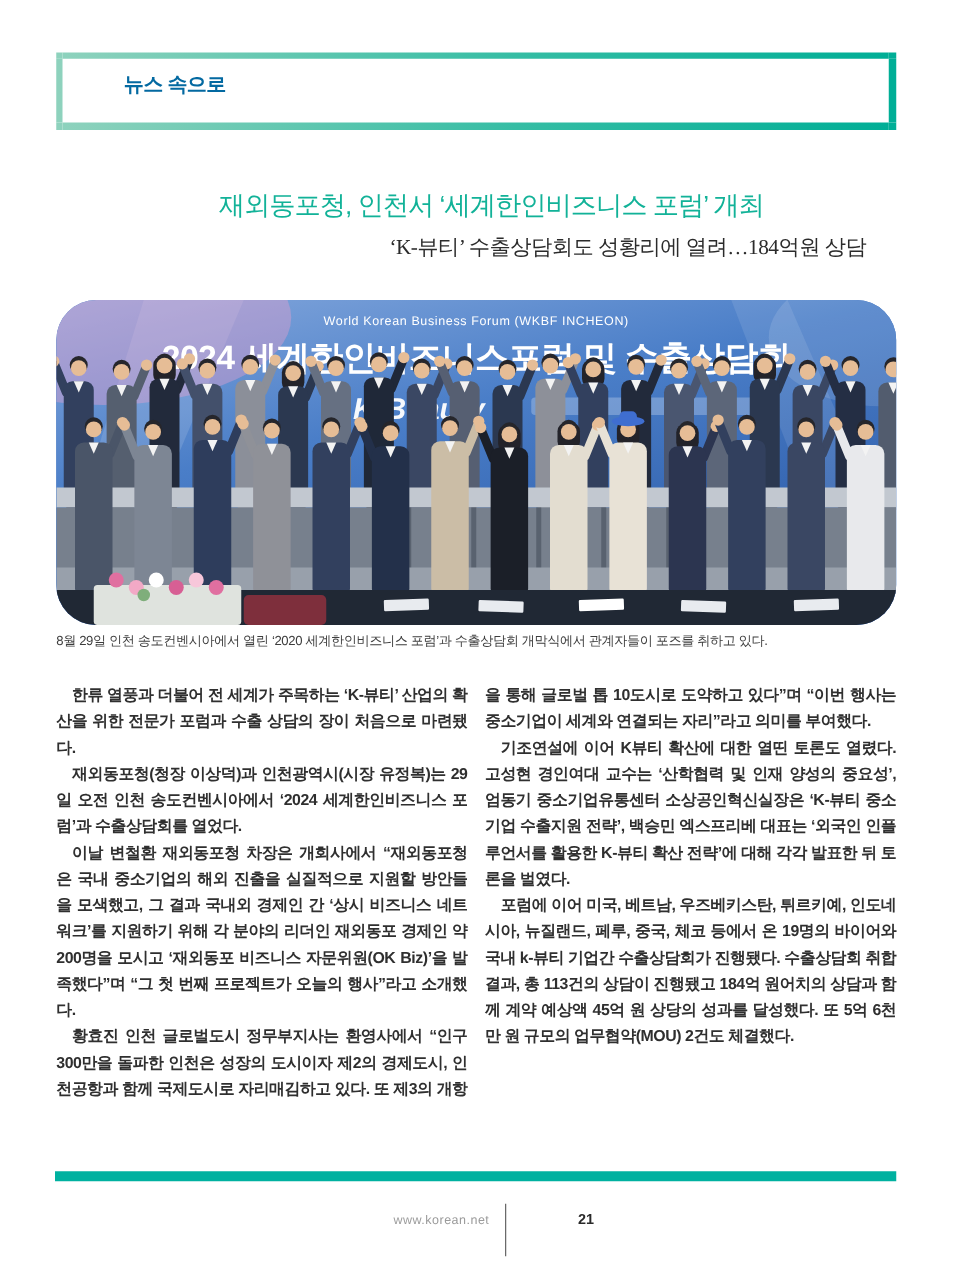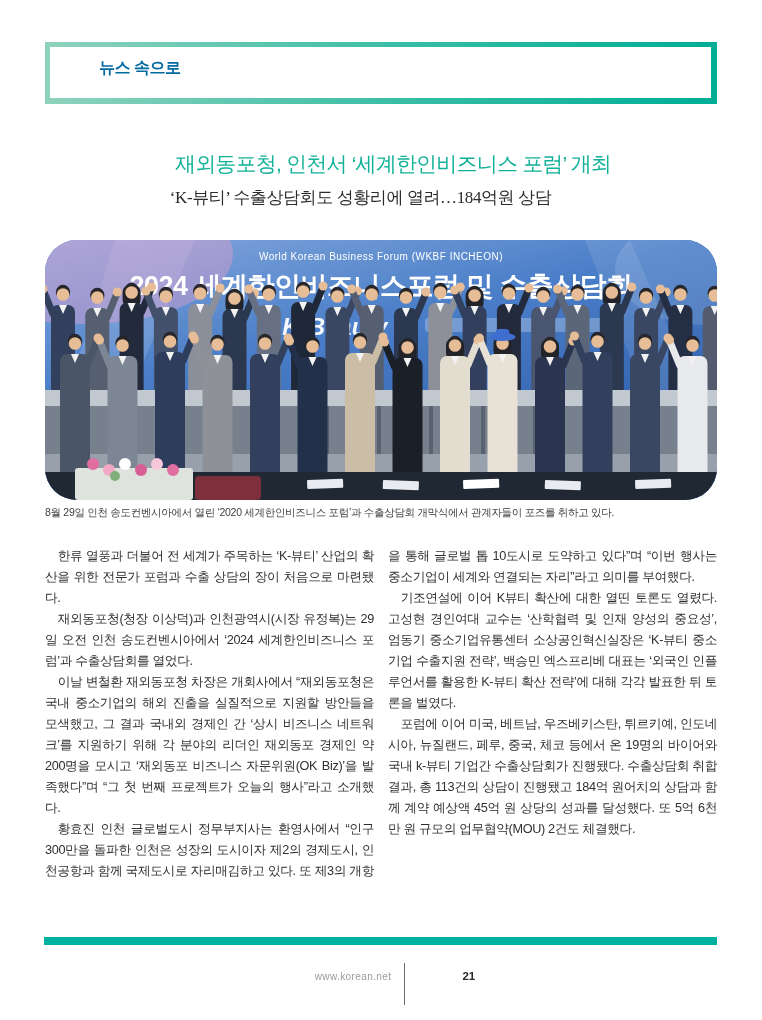"‘K-뷰티’ 수출상담회도 성황리에 열려…184억원 상담" .article-subtitle { left: 16px -> 4px; text-align: center -> right }
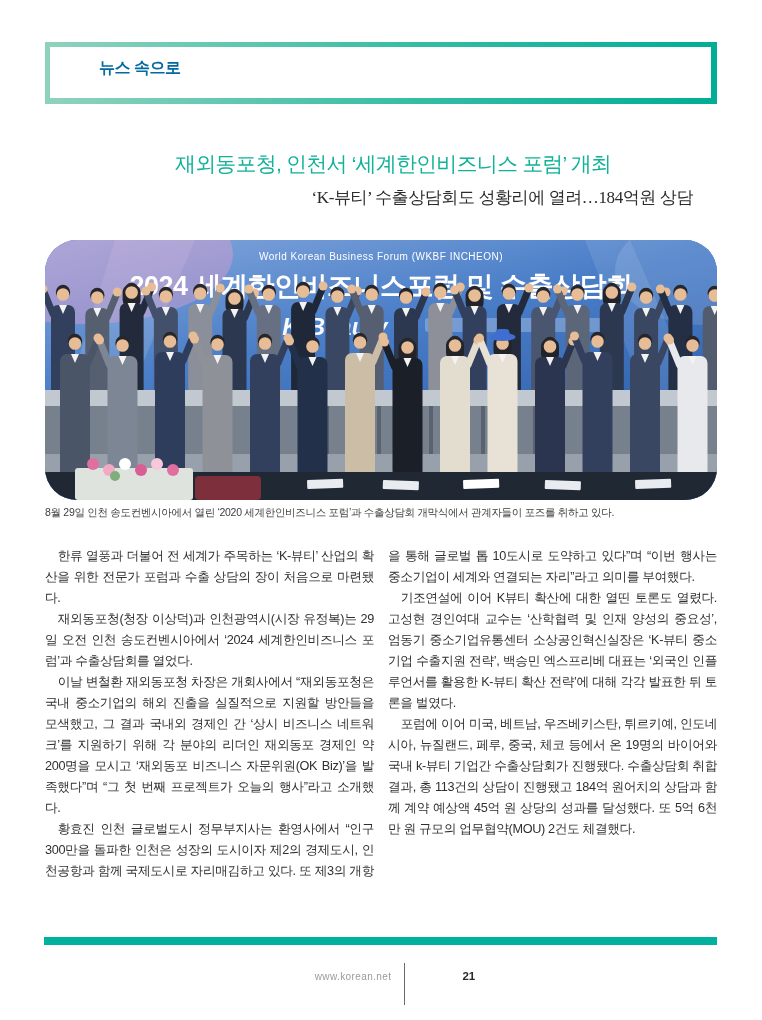"한류 열풍과 더불어 전 세계가" .article-body { font-weight: none -> bold }
